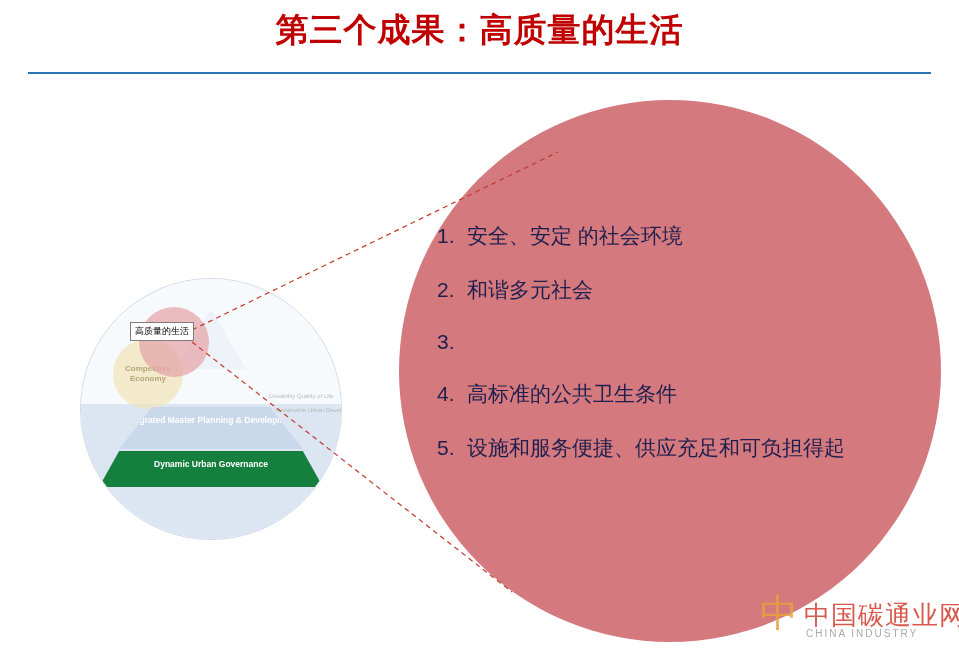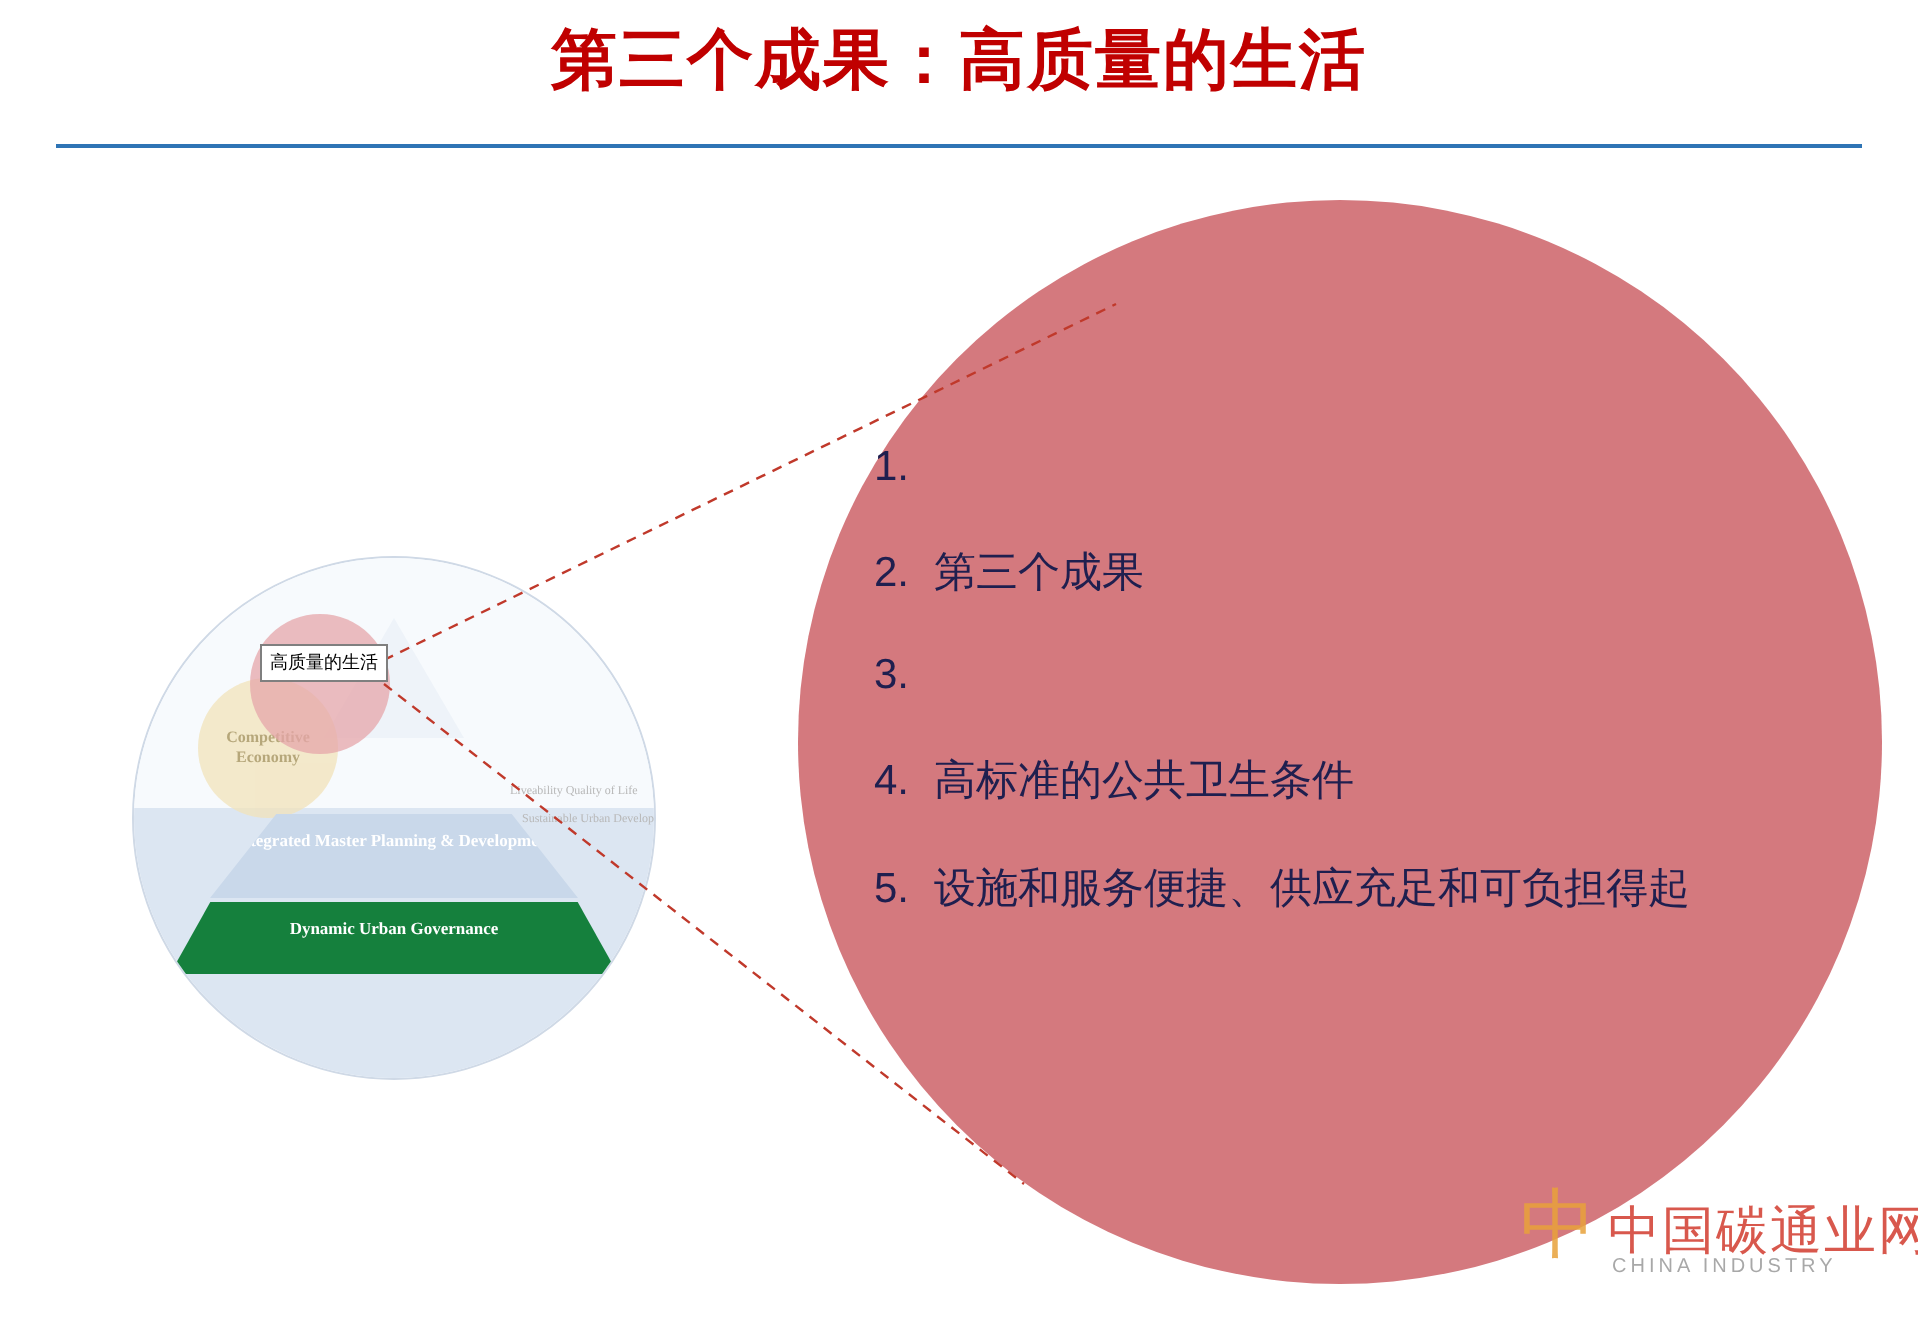"安全、安定 的社会环境" span.bullet-text { html: none -> <span>安全、安定 的社会环境</span> }
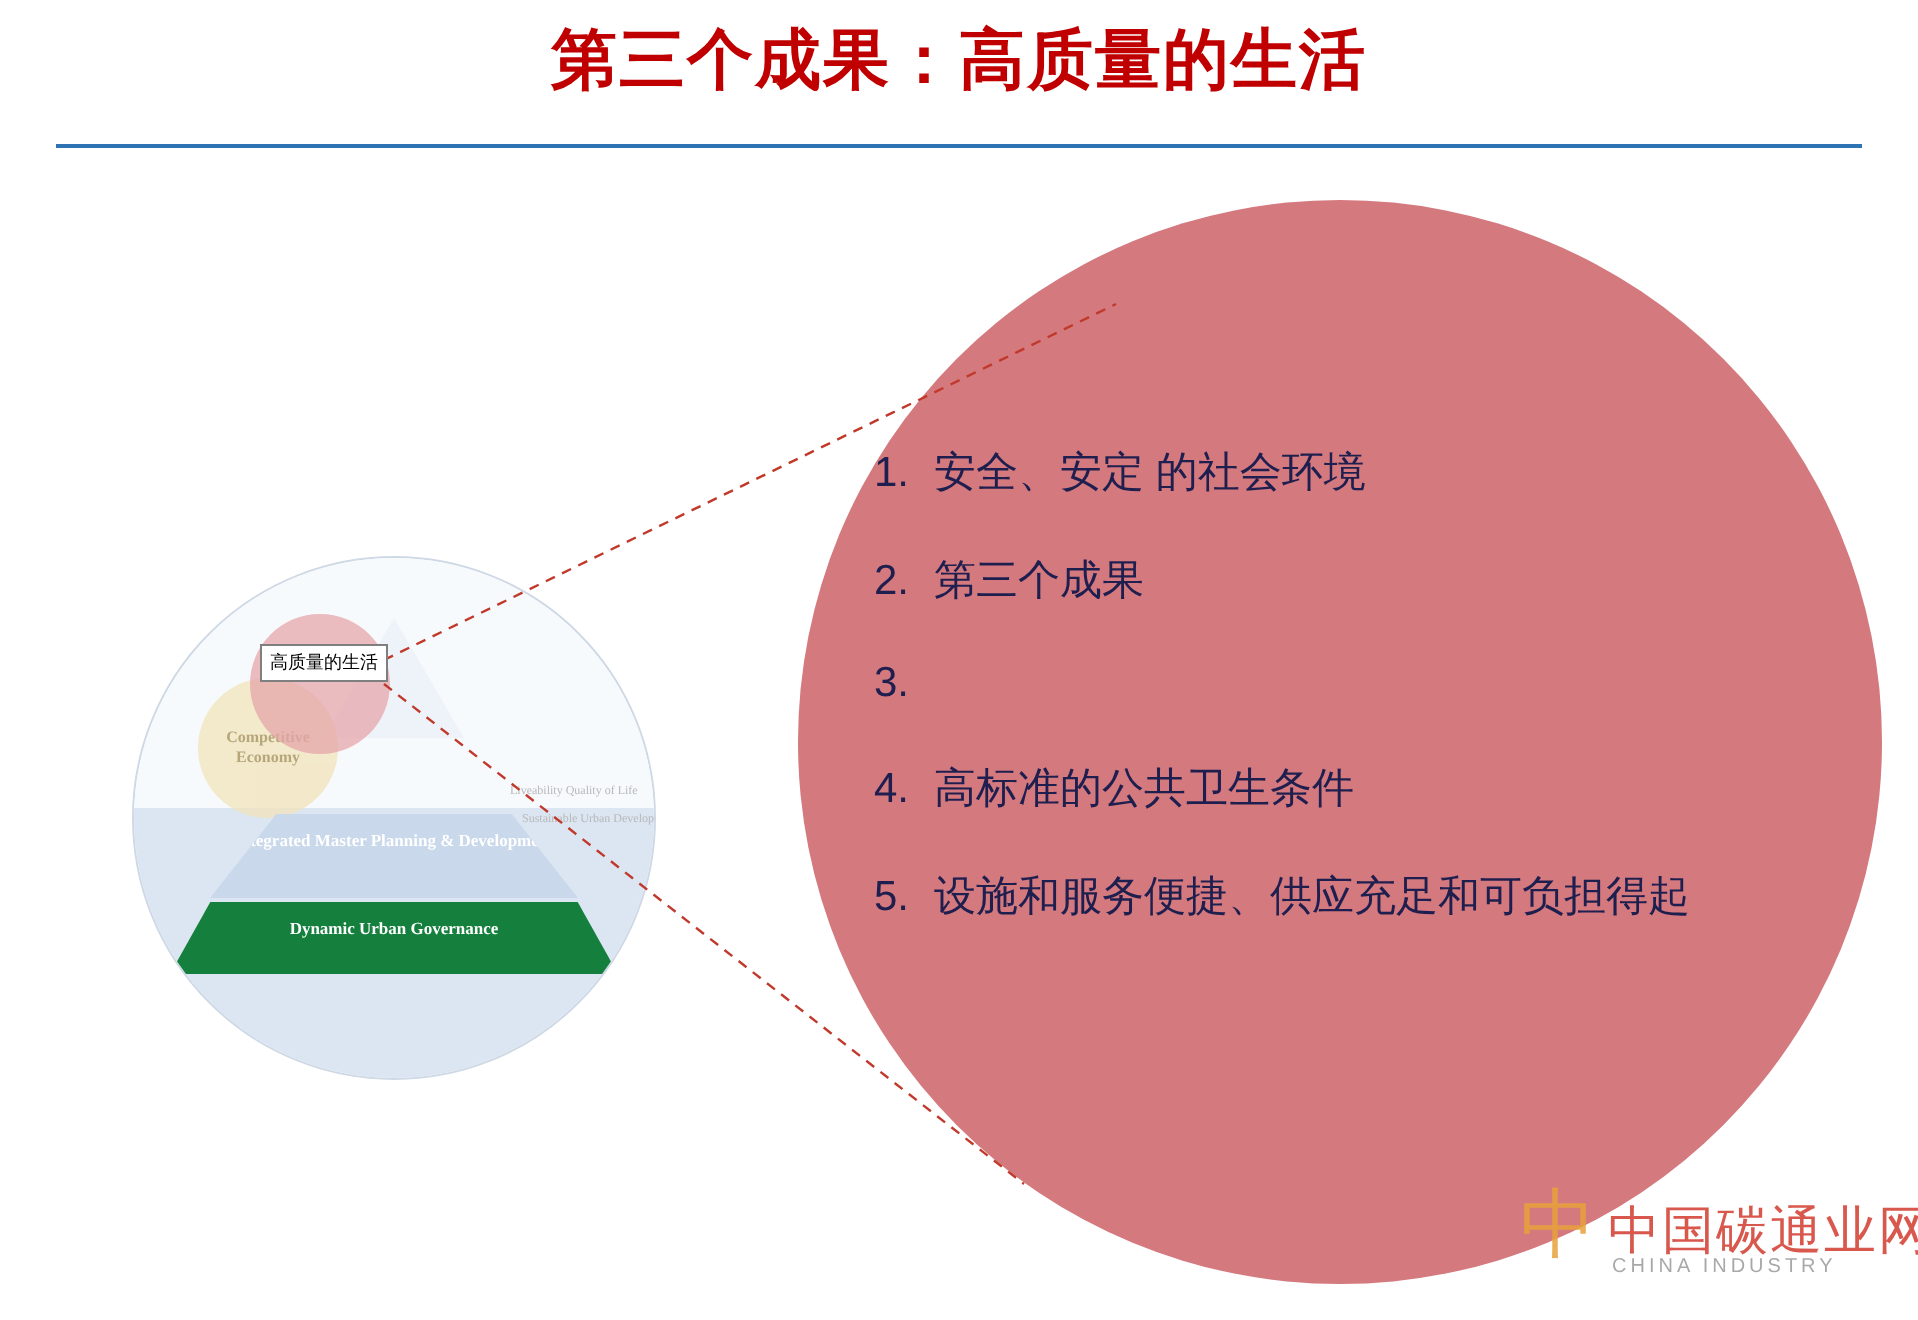"第三个成果" span.bullet-text { text: 第三个成果 -> 和谐多元社会 }
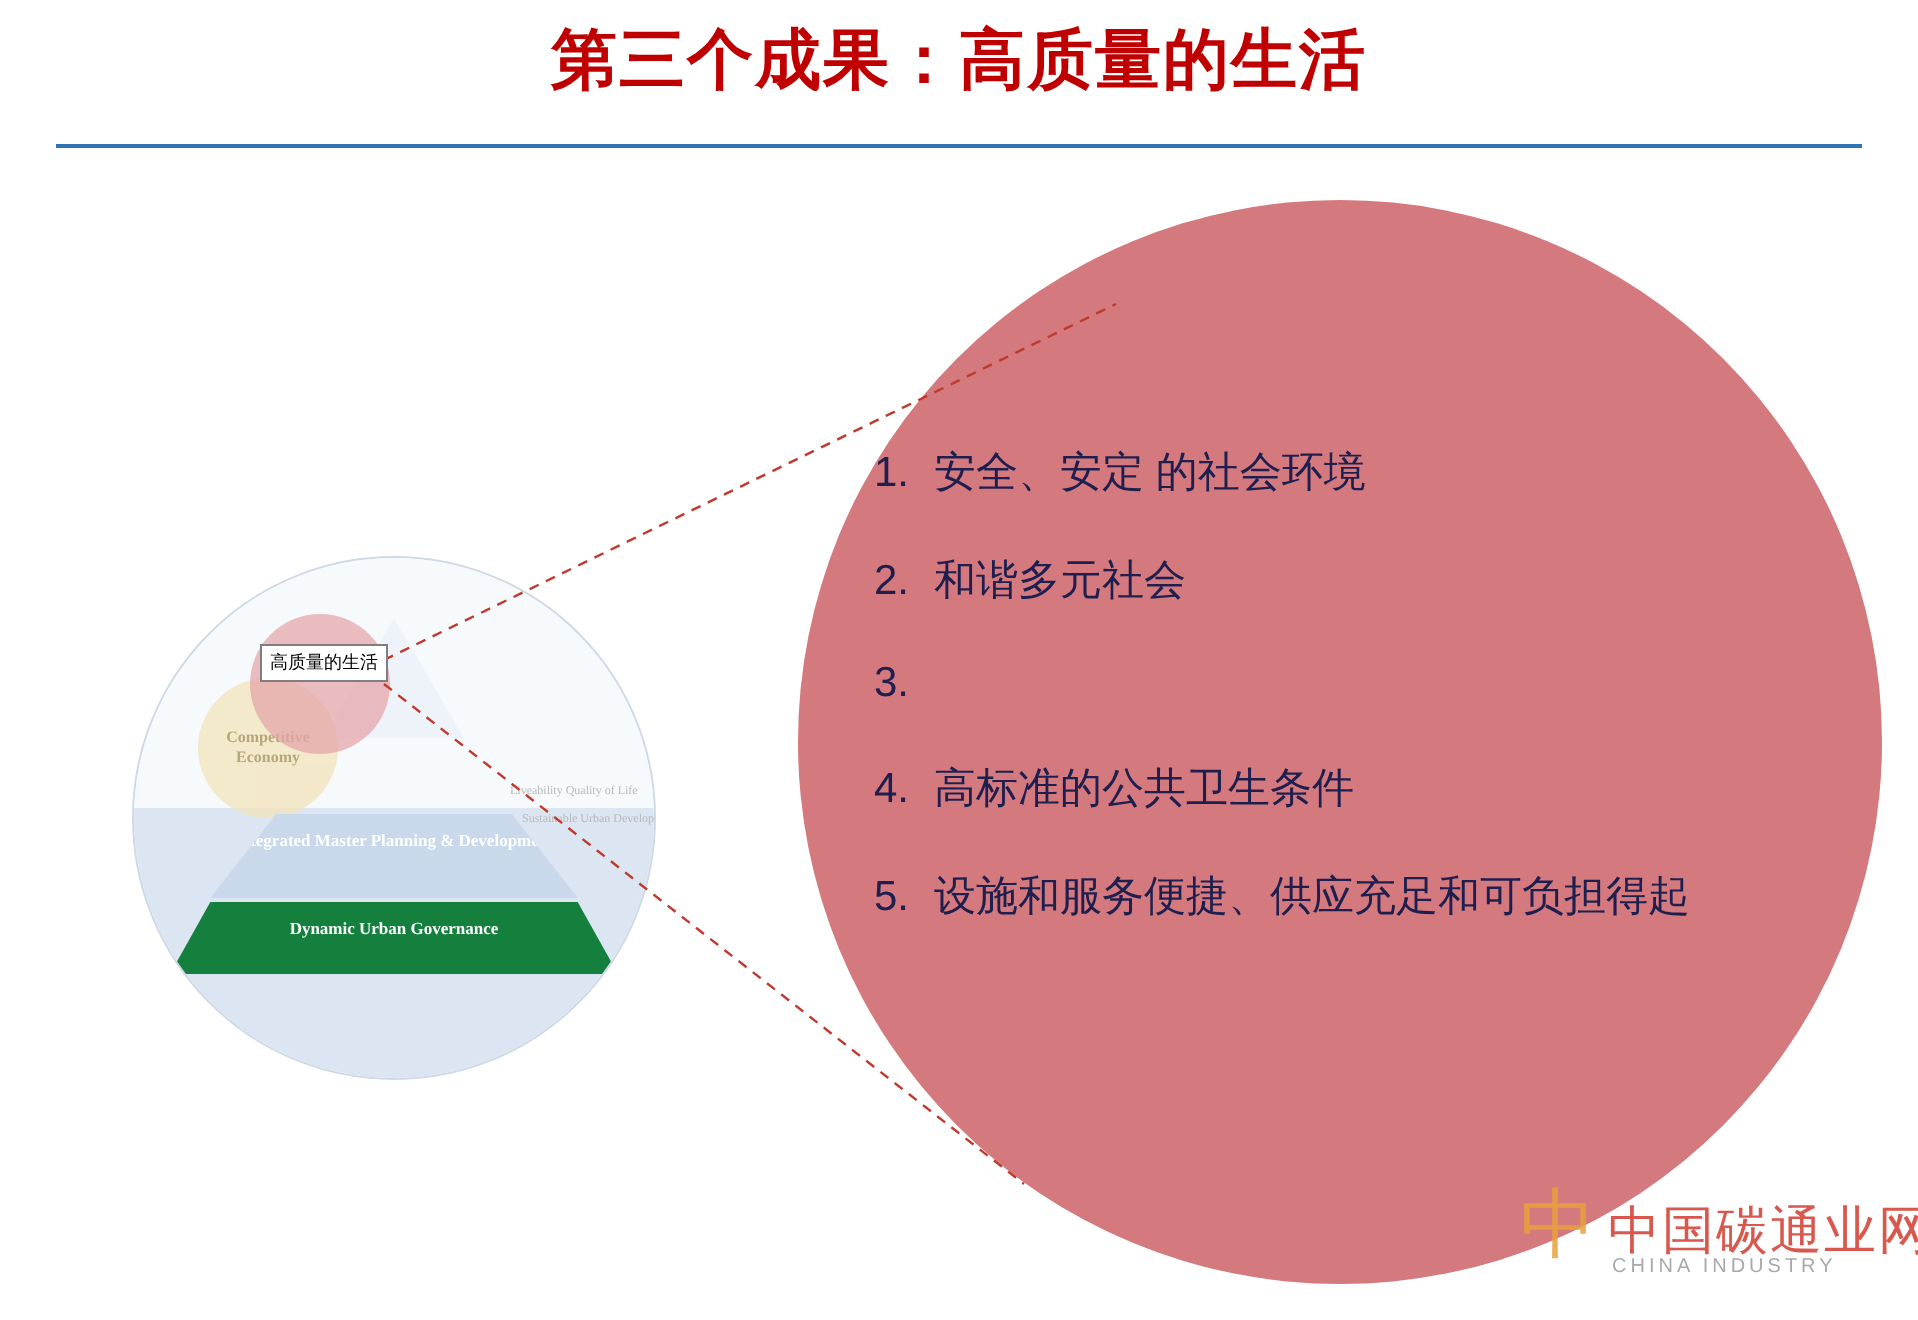"Competitive Economy" .diagram-outer { font-family: Liberation Serif, serif -> none; left: 4px -> 18px }
